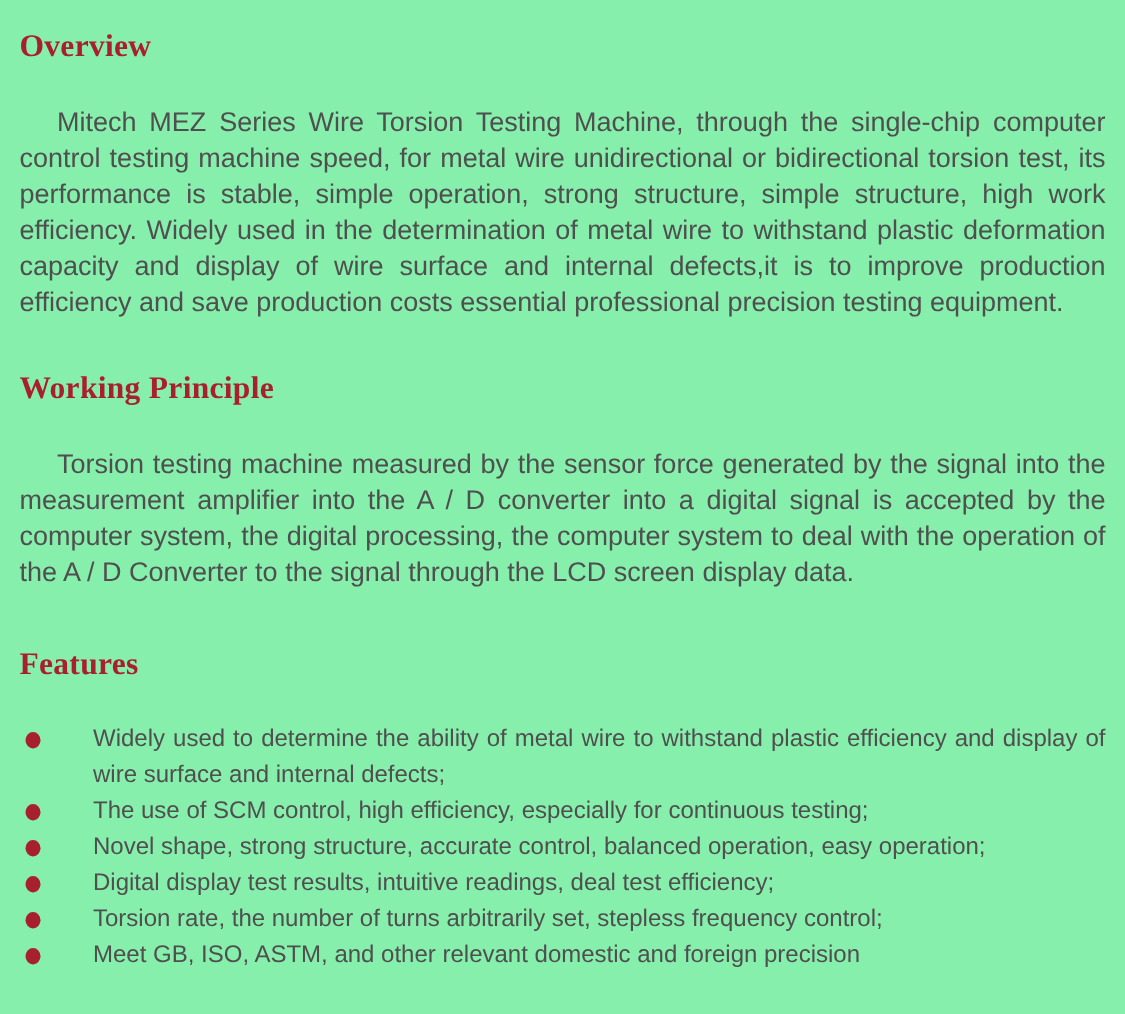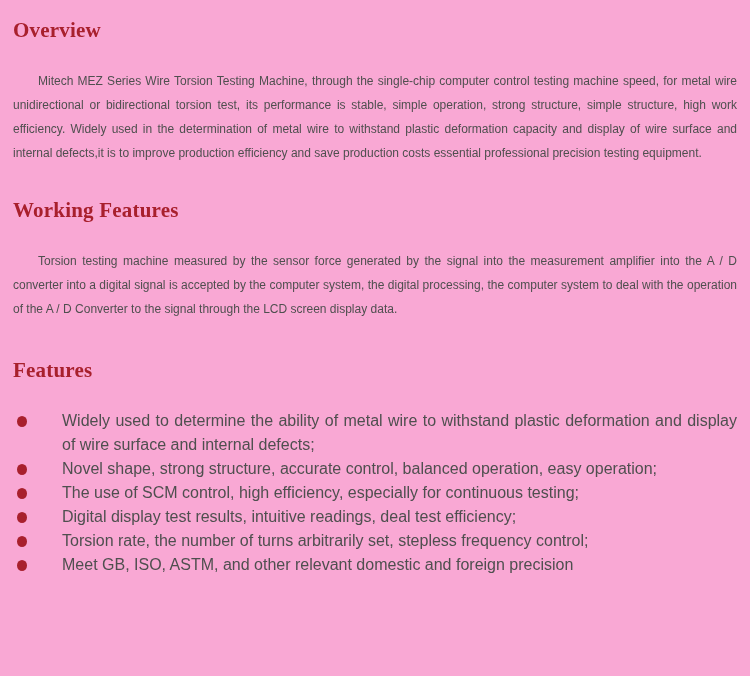"Overview" .page { background: #f9a8d4 -> #86efac }
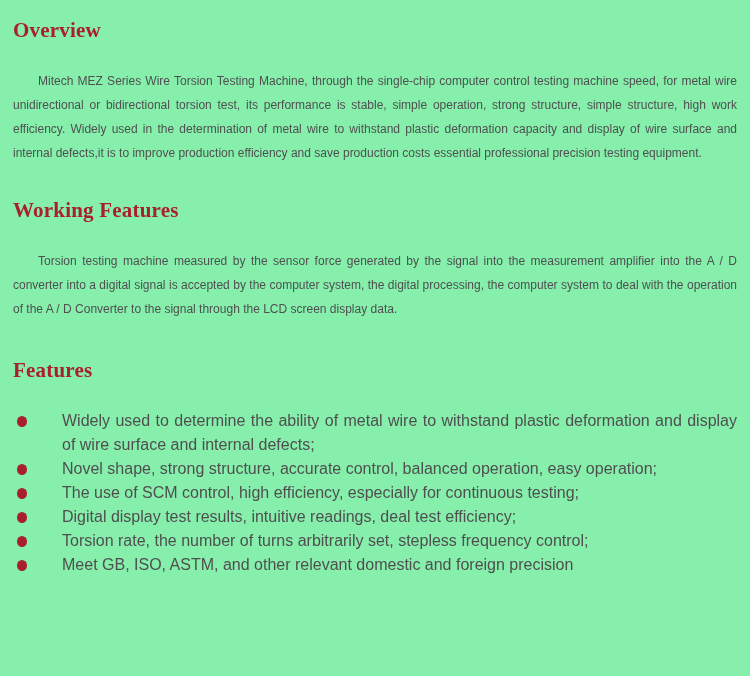"Mitech MEZ Series Wire Torsion" .body-paragraph { font-size: 12px -> 18px }
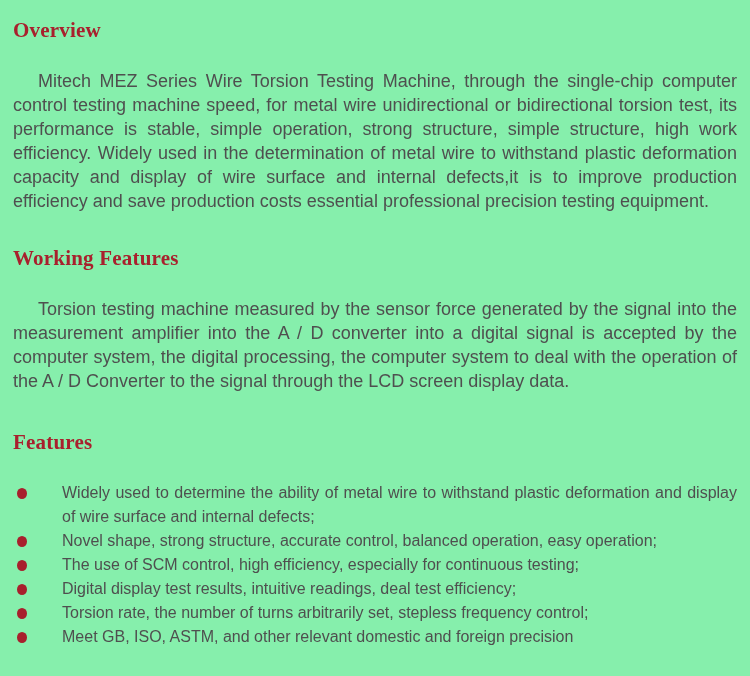"Working Features" h2.section-heading { text: Features -> Principle }
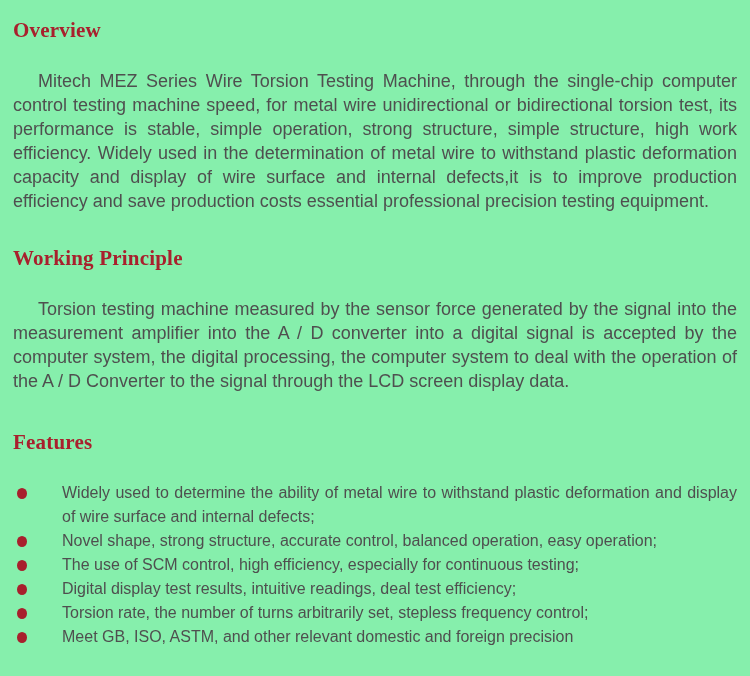"Widely used to determine the" span { text: deformation -> efficiency }
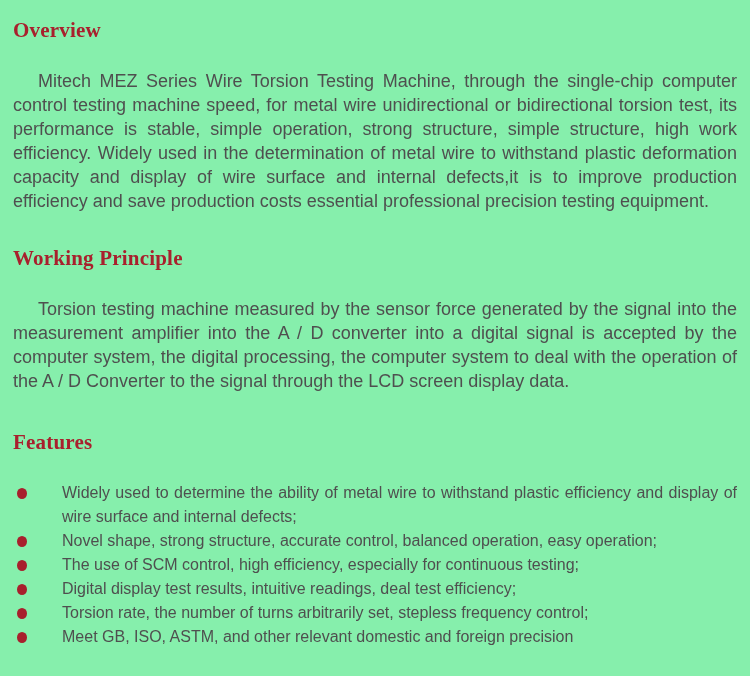"Novel shape, strong structure, accurate" li.feature-item { order: before "The use of SCM control," -> after "The use of SCM control," }
